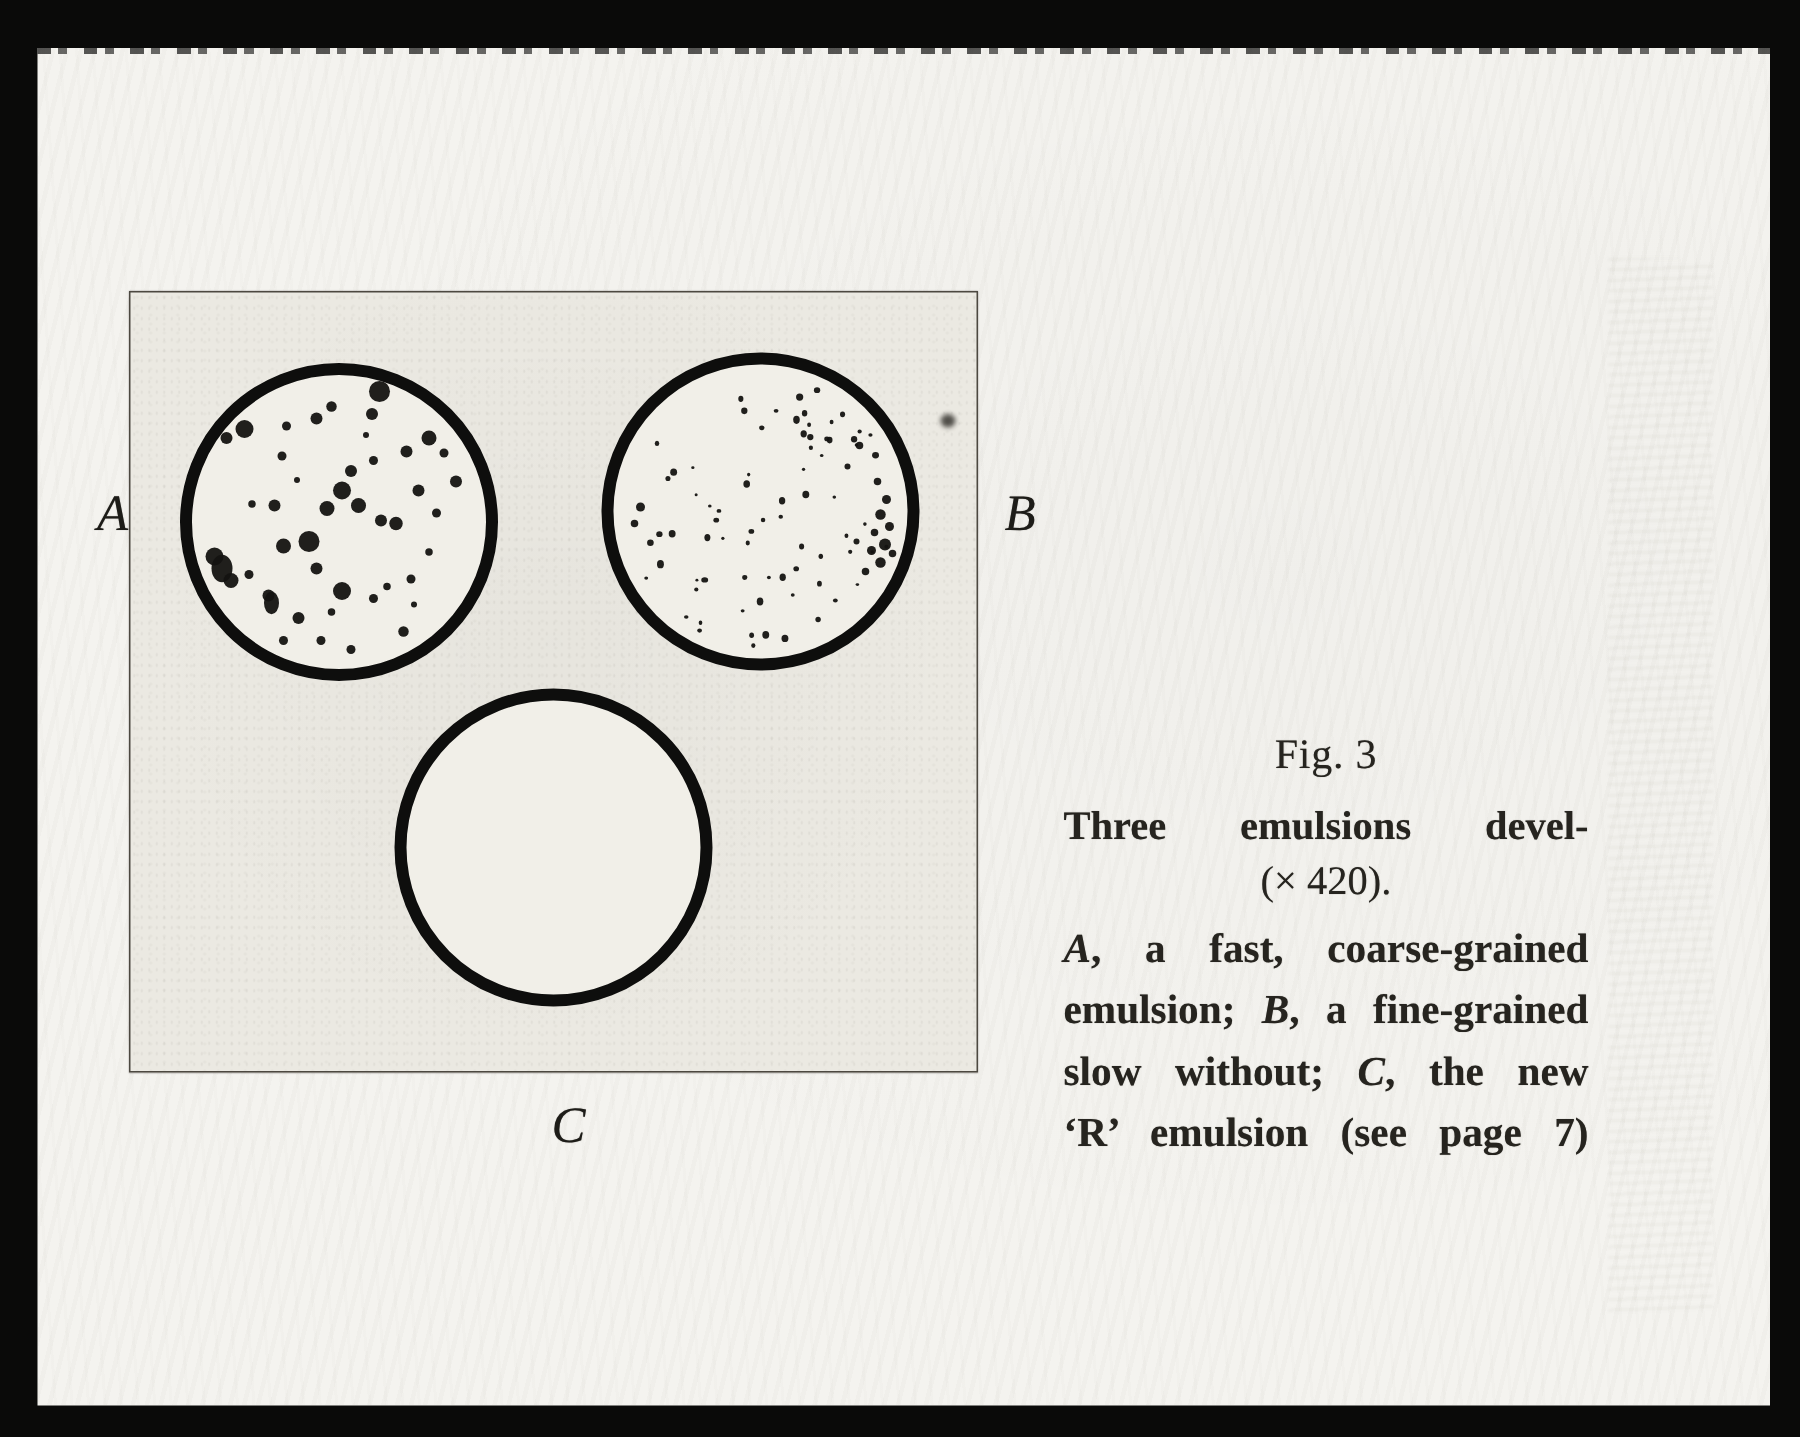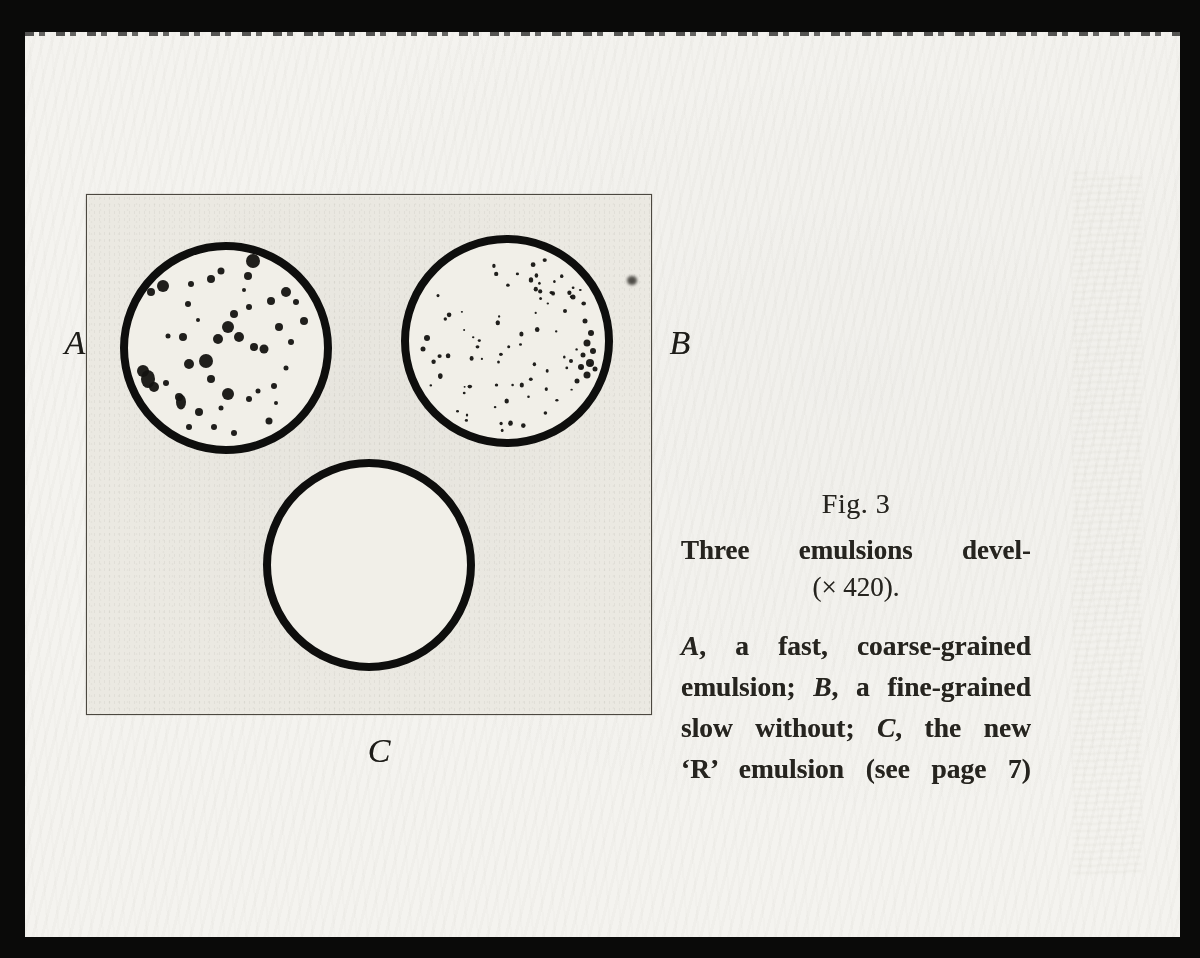"Fig. 3" .caption { left: 656px -> 684px }
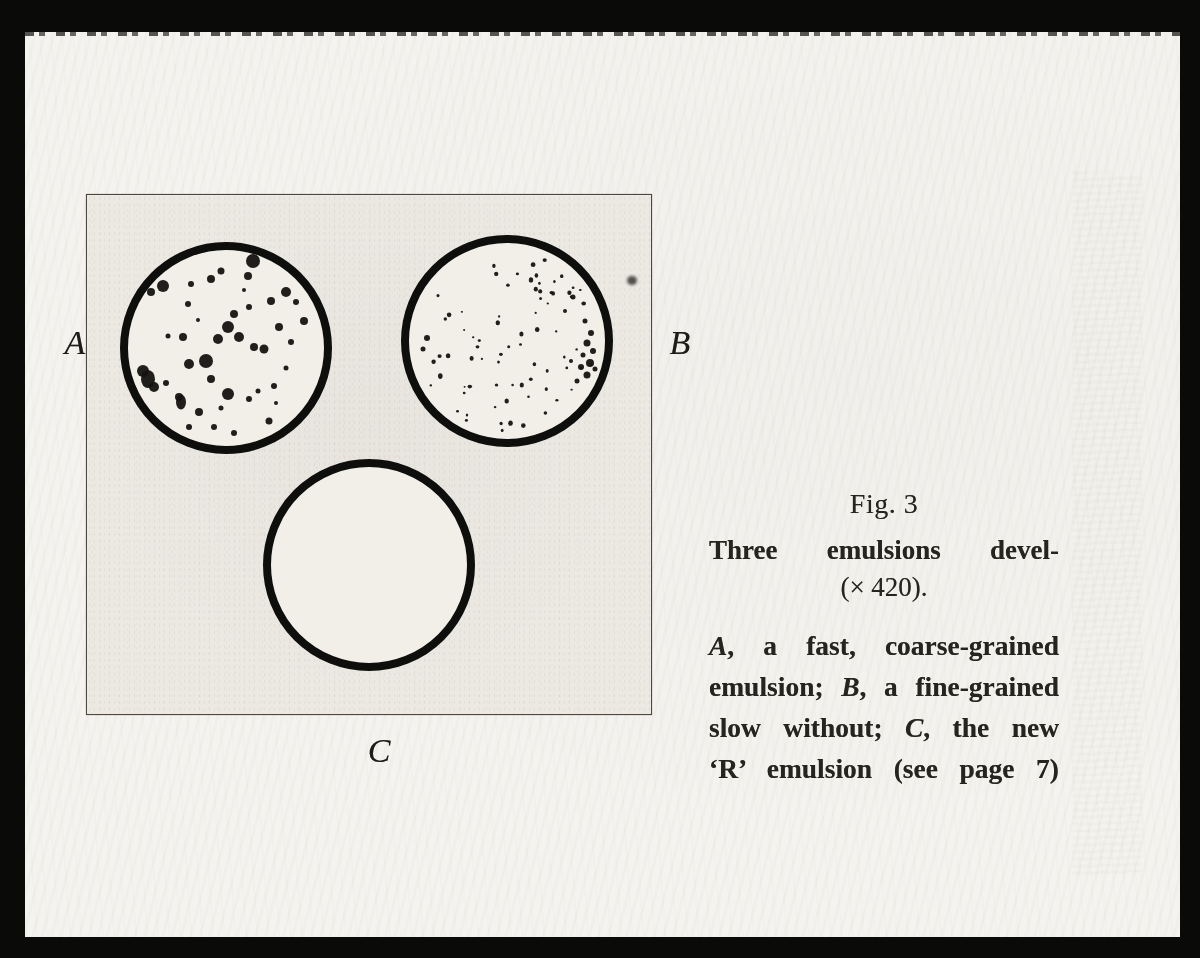"A, a fast, coarse-grained" .para2 { margin-top: 19px -> 5px }
